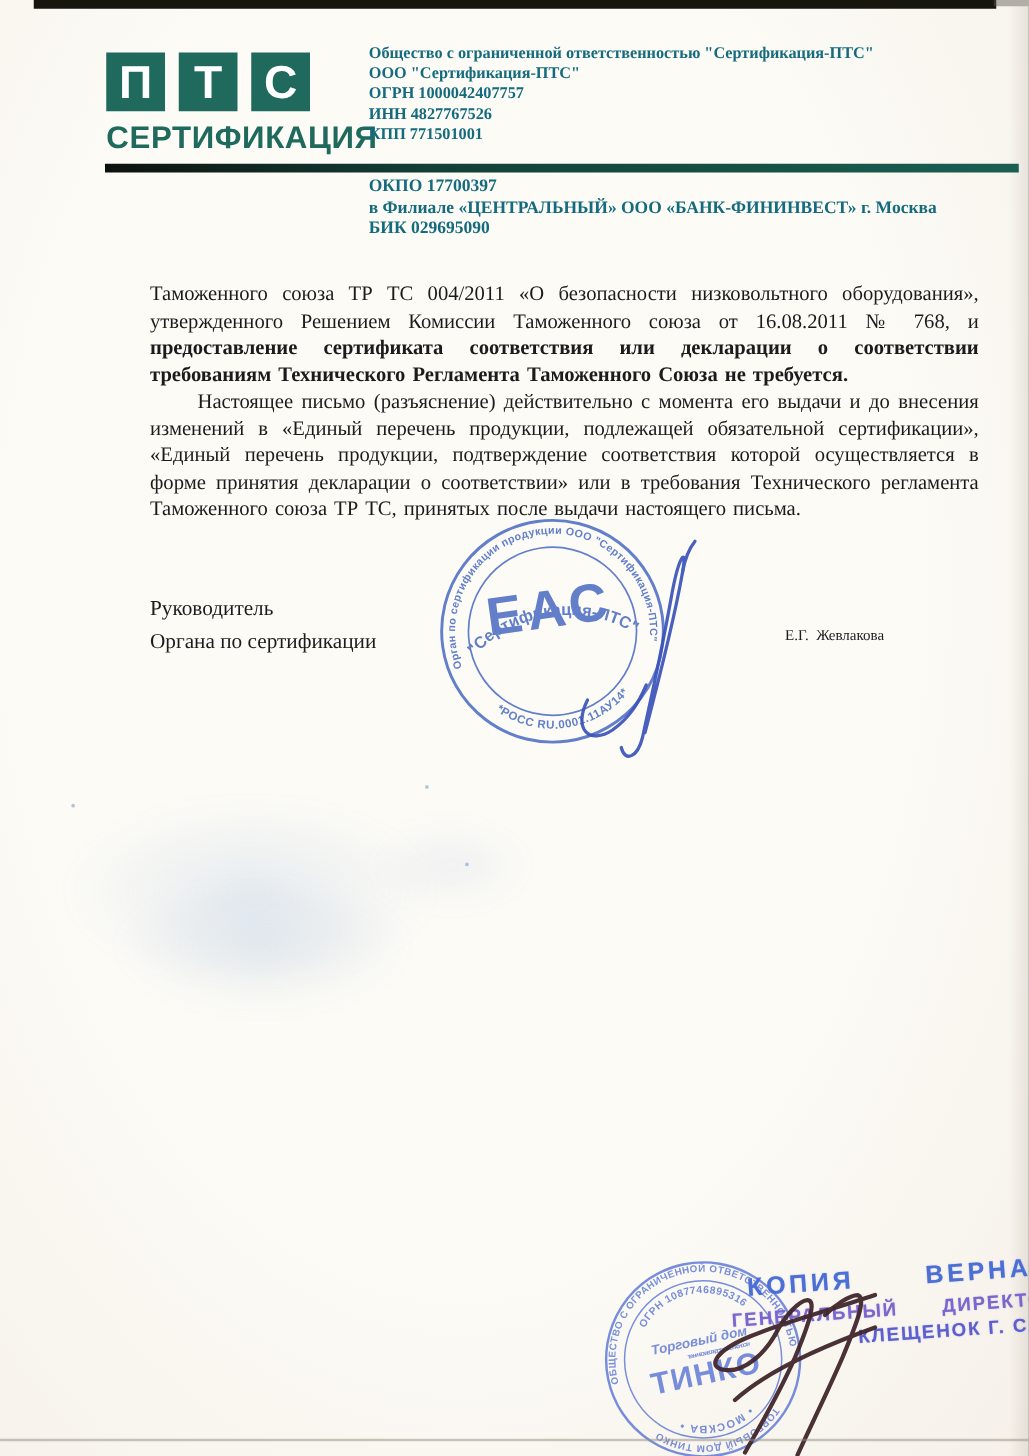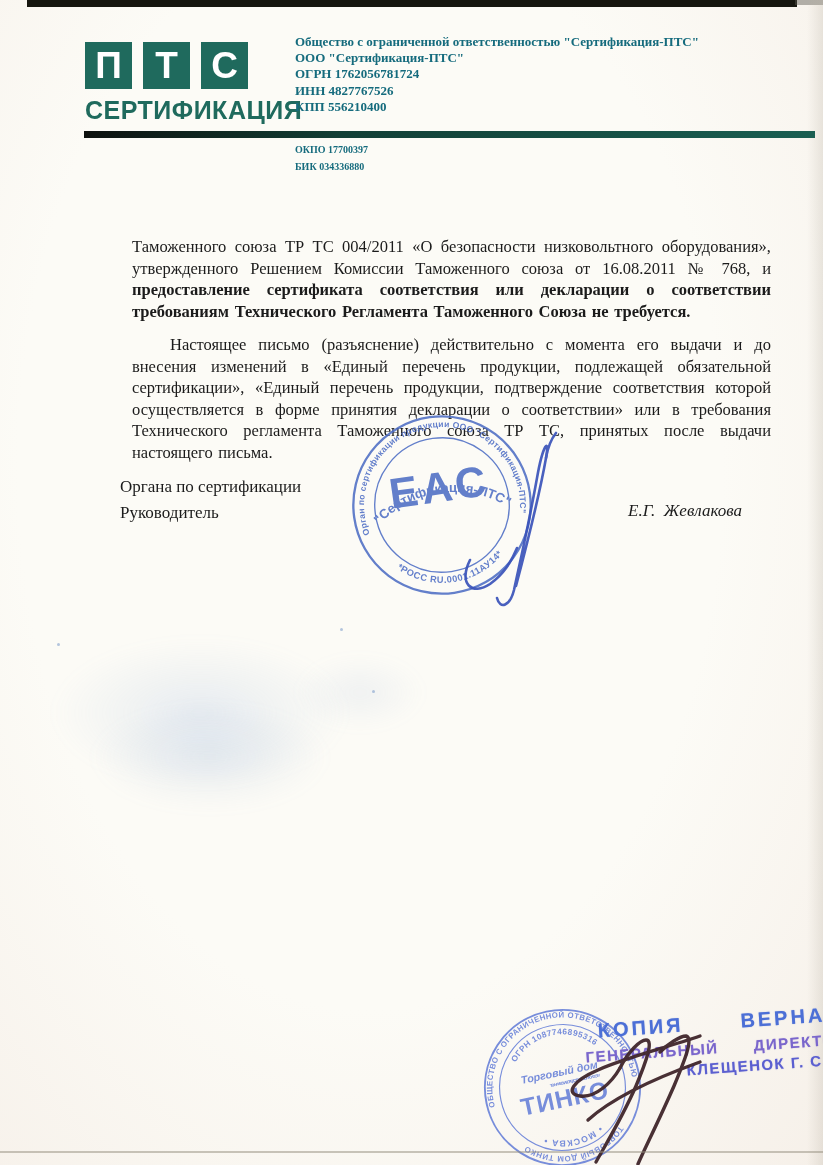"ОГРН 1762056781724" div { text: 1762056781724 -> 1000042407757 }
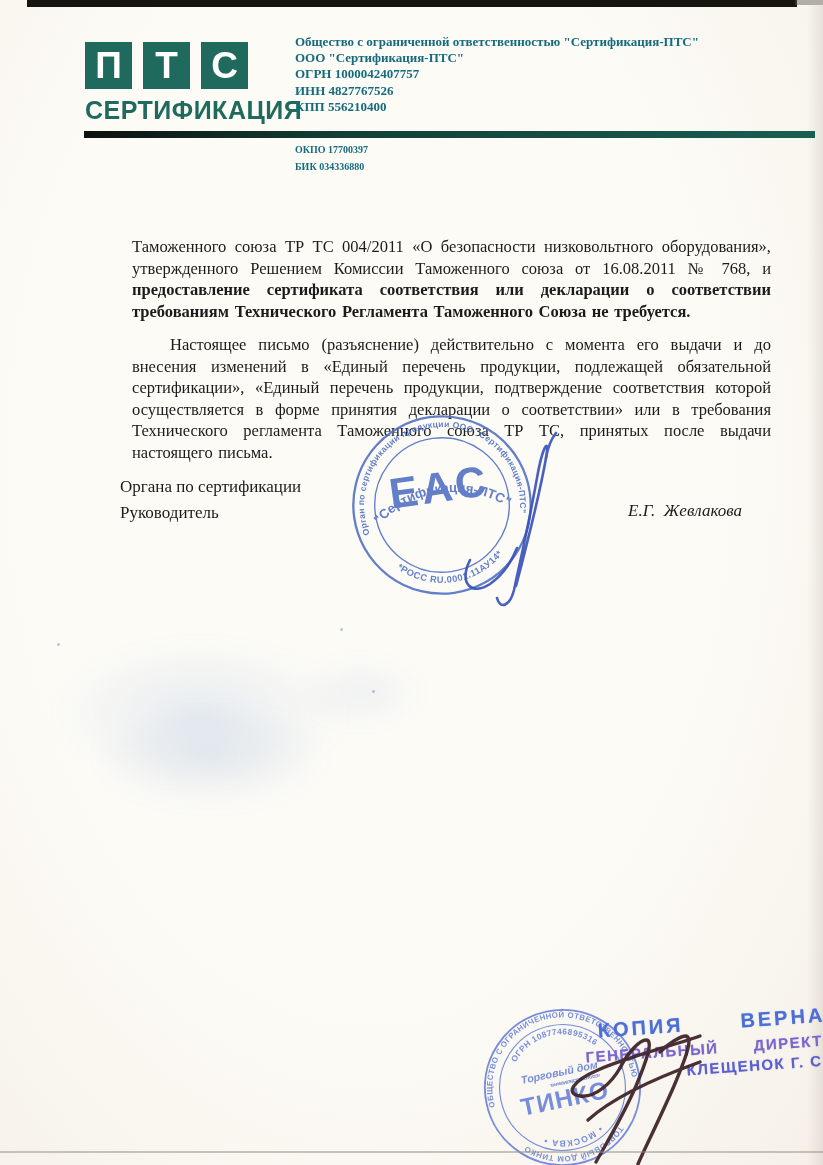"КПП 556210400" div { text: 556210400 -> 771501001 }
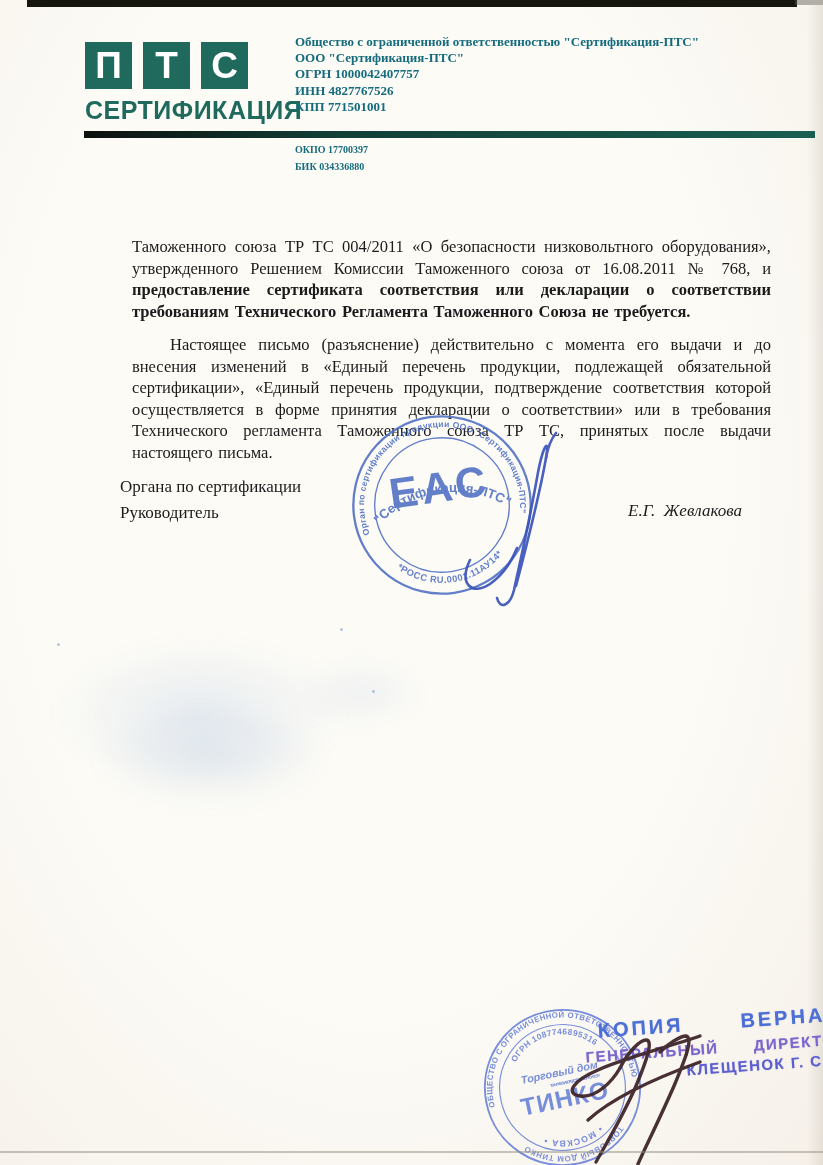"ОКПО 17700397" .bank-block { font-size: 10px -> 14px }
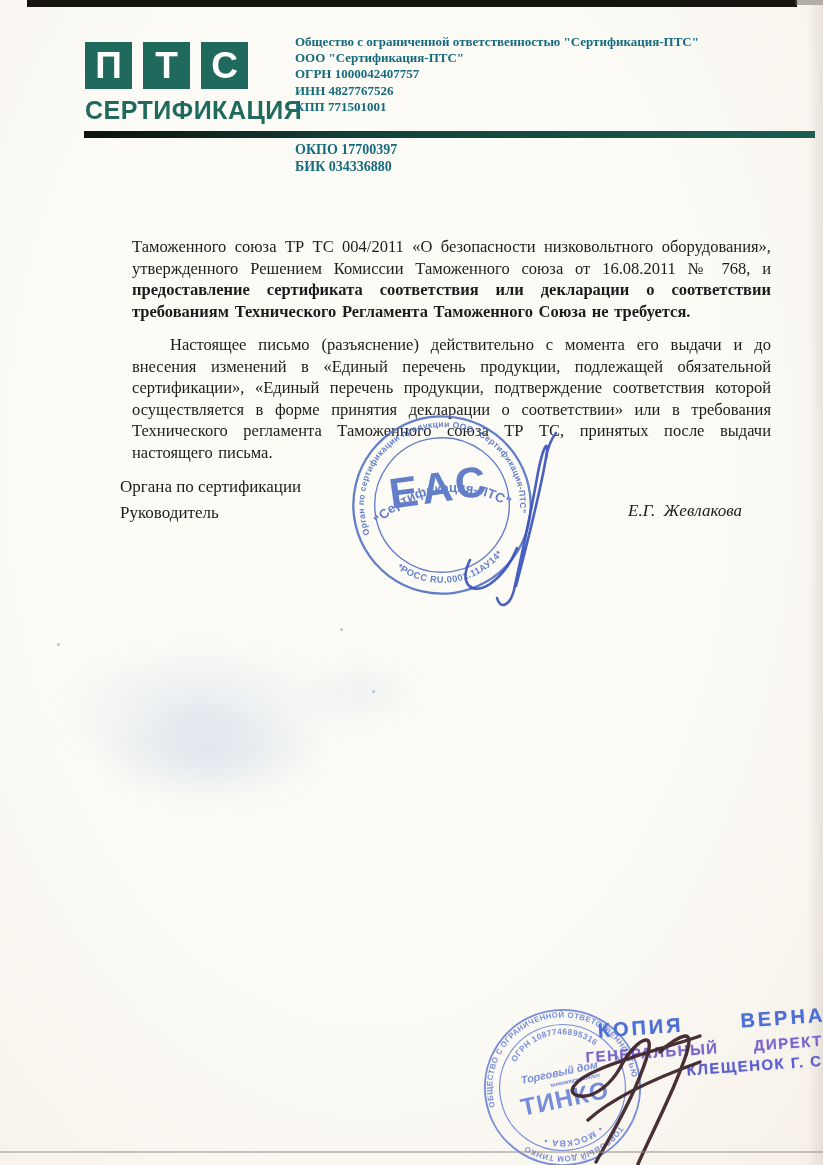"в Филиале «ЦЕНТРАЛЬНЫЙ» ООО" div { html: none -> <div>в Филиале «ЦЕНТРАЛЬНЫЙ» ООО «БАНК-ФИНИНВЕСТ» г. Москва</div> }
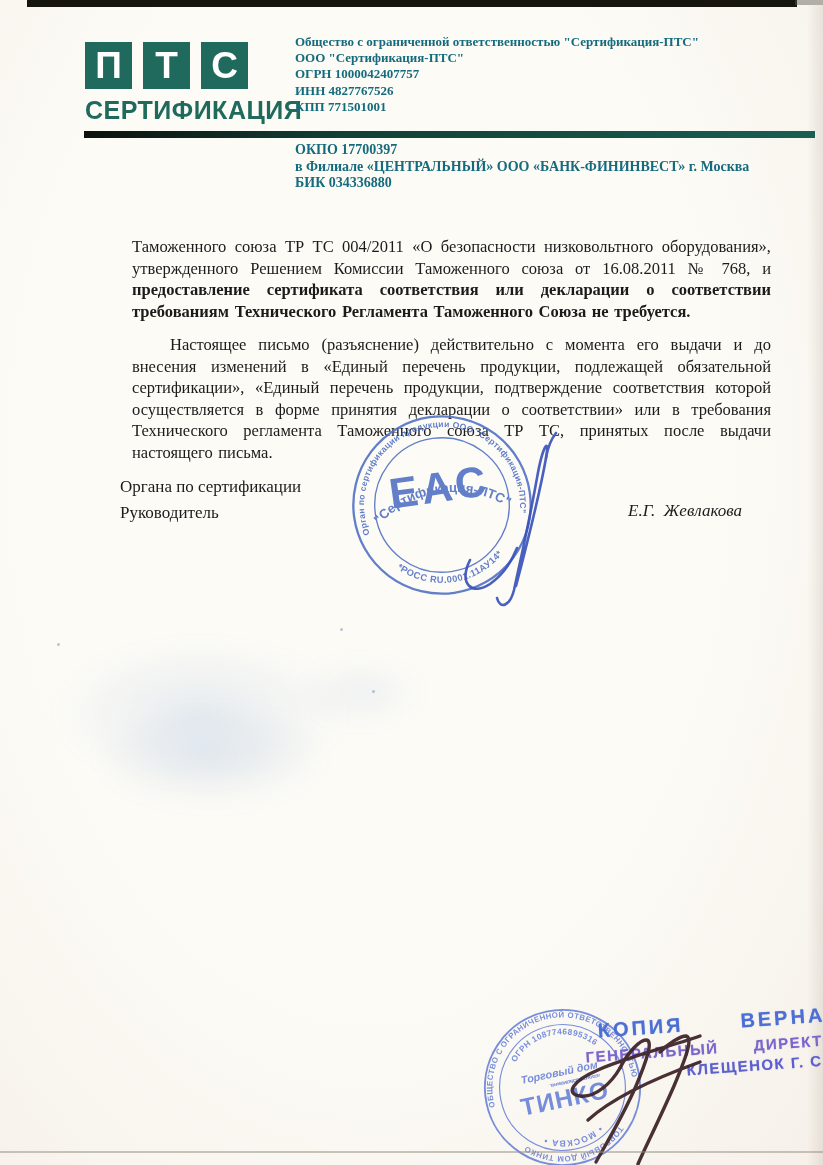"БИК 034336880" div { text: 034336880 -> 029695090 }
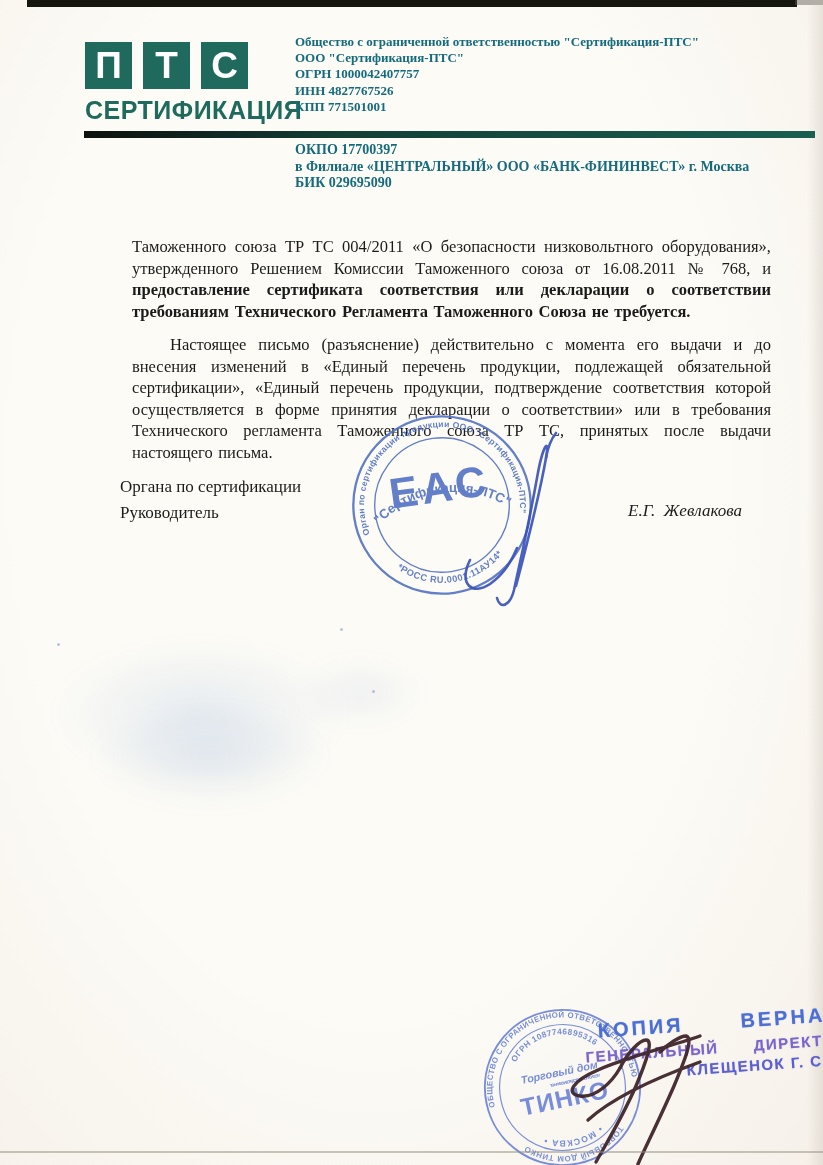"Таможенного союза ТР ТС 004/2011" .body-text p { margin: 12px -> 0 }
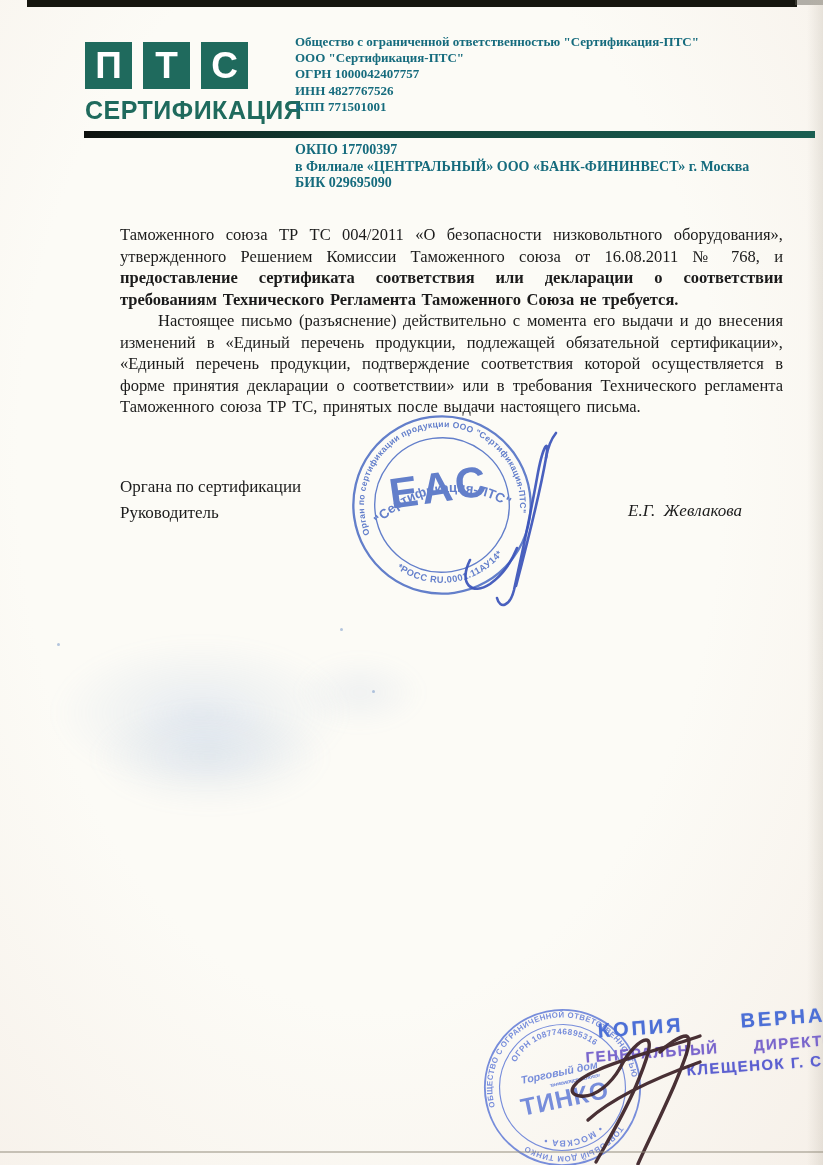"Органа по сертификации" div { order: before "Руководитель" -> after "Руководитель" }
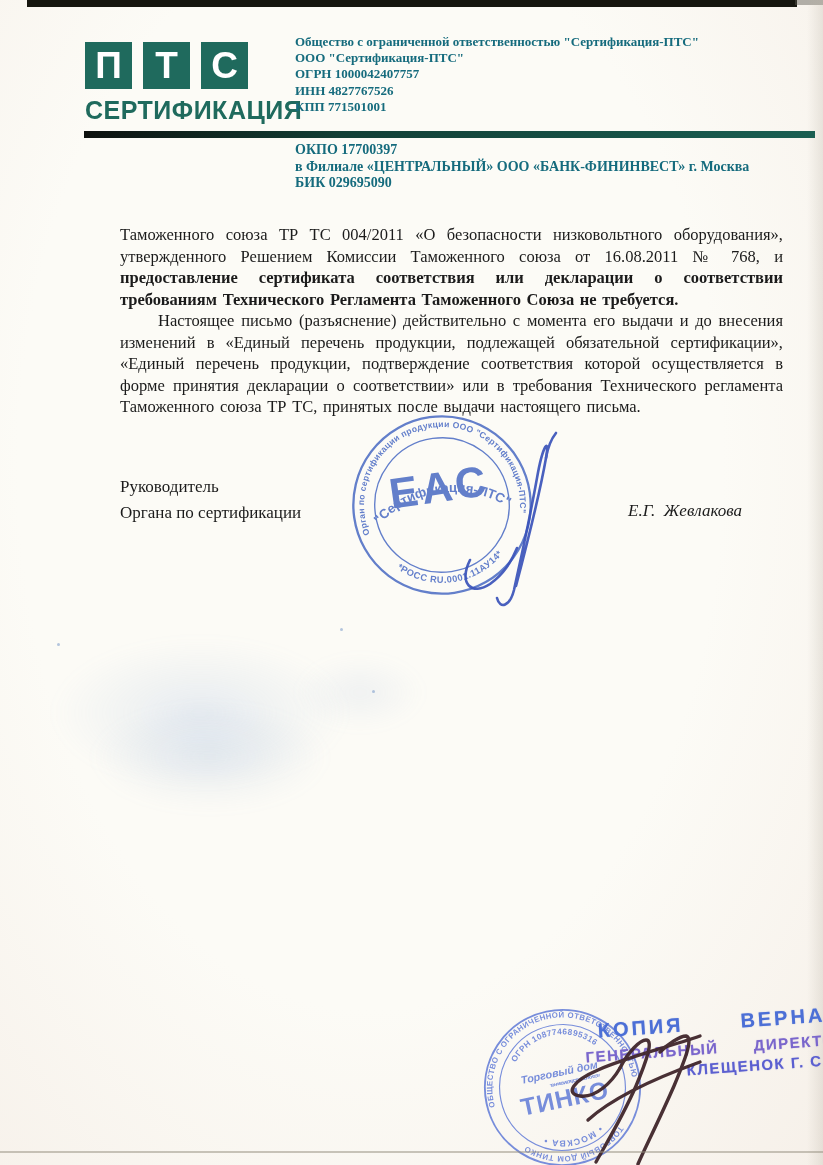"Е.Г. Жевлакова" .sig-name { font-size: 17px -> 12px; font-style: italic -> none }
